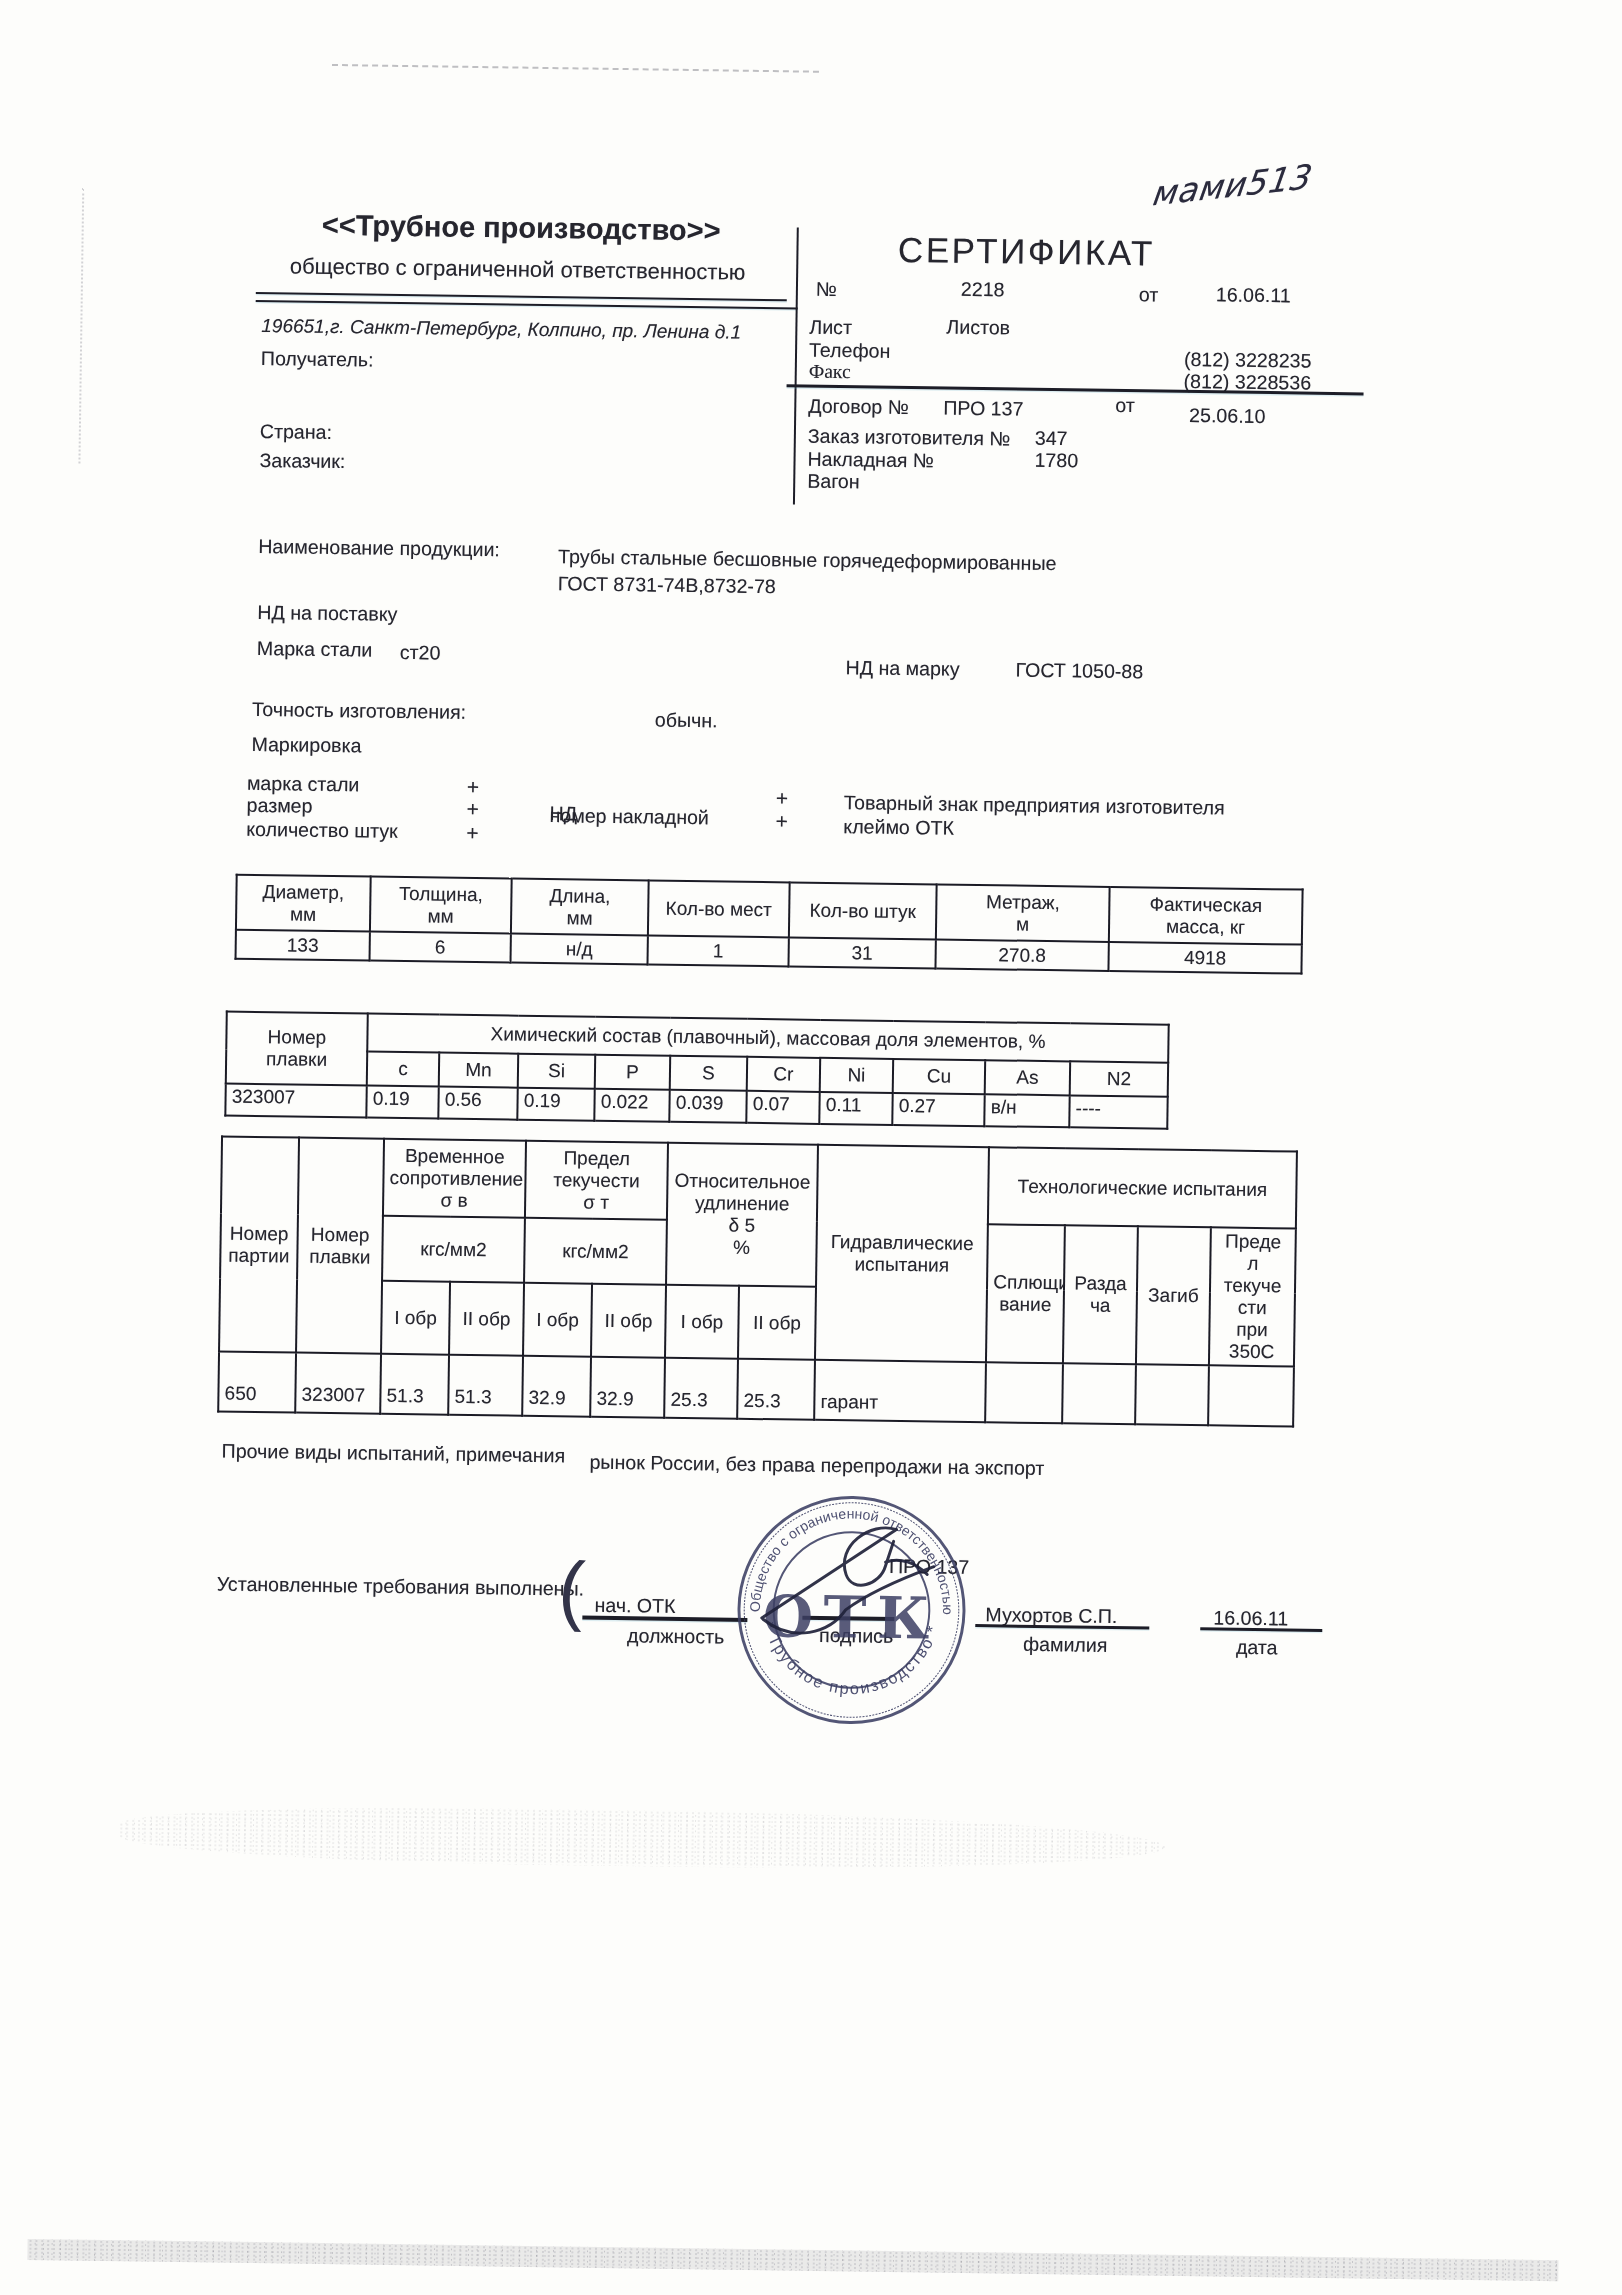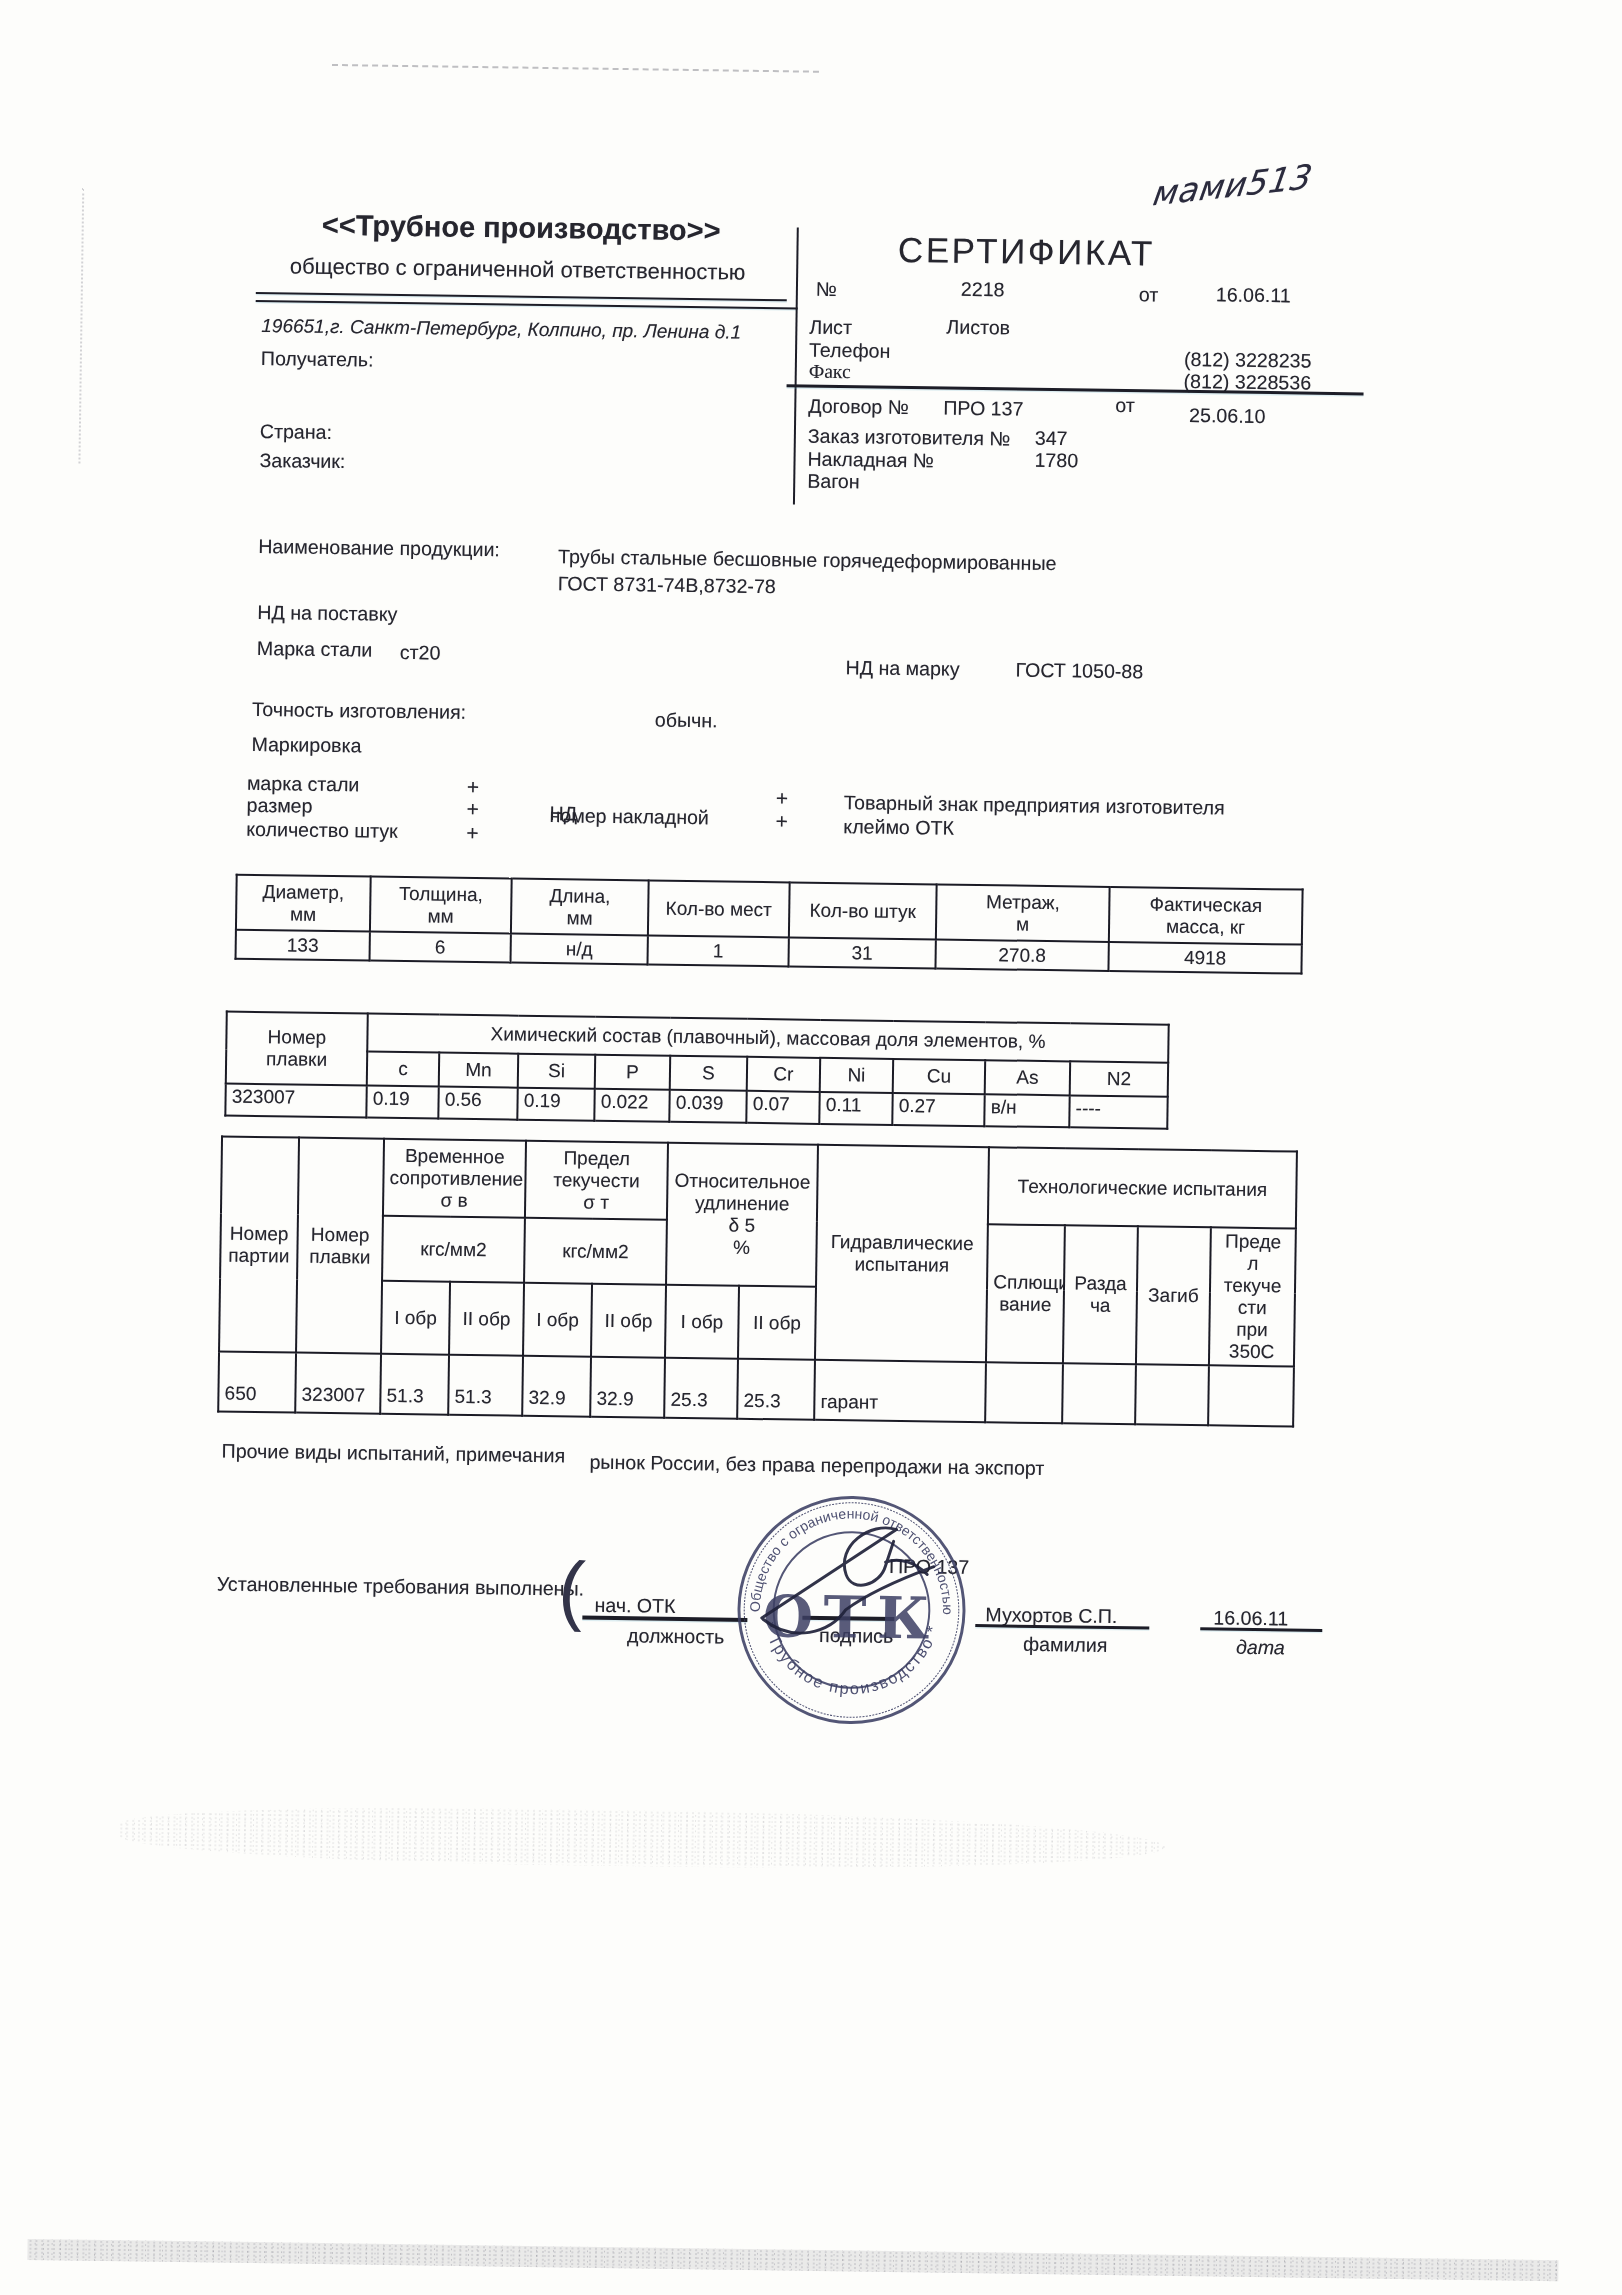"дата" div.t { font-style: italic -> none }
